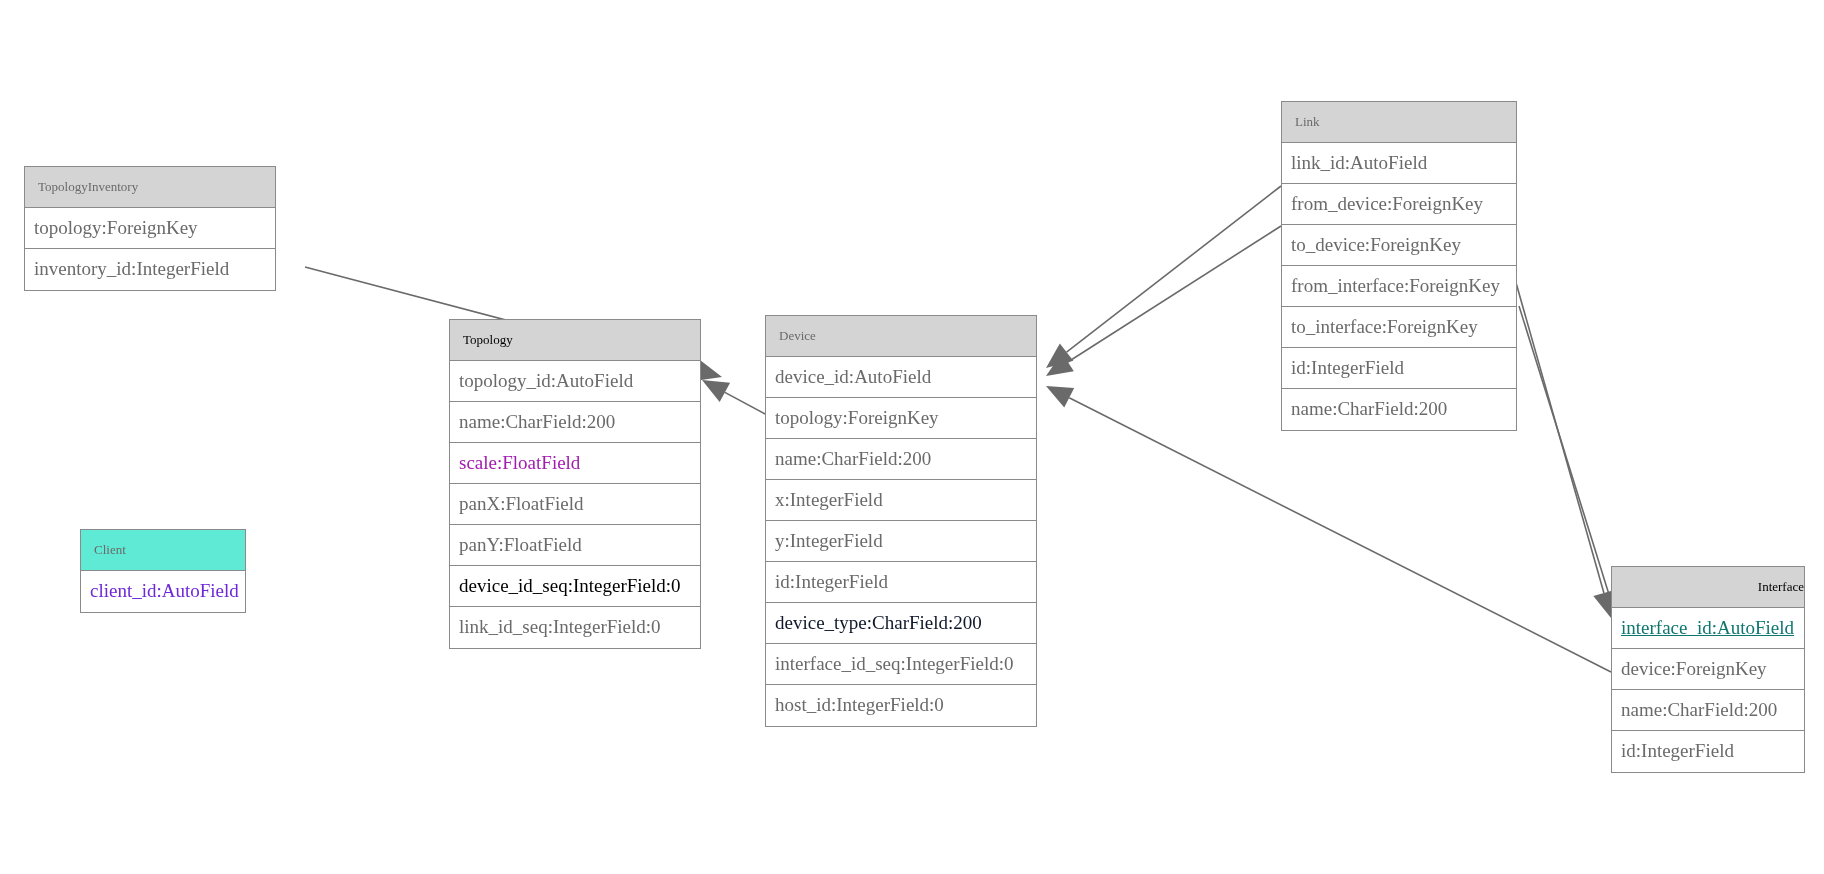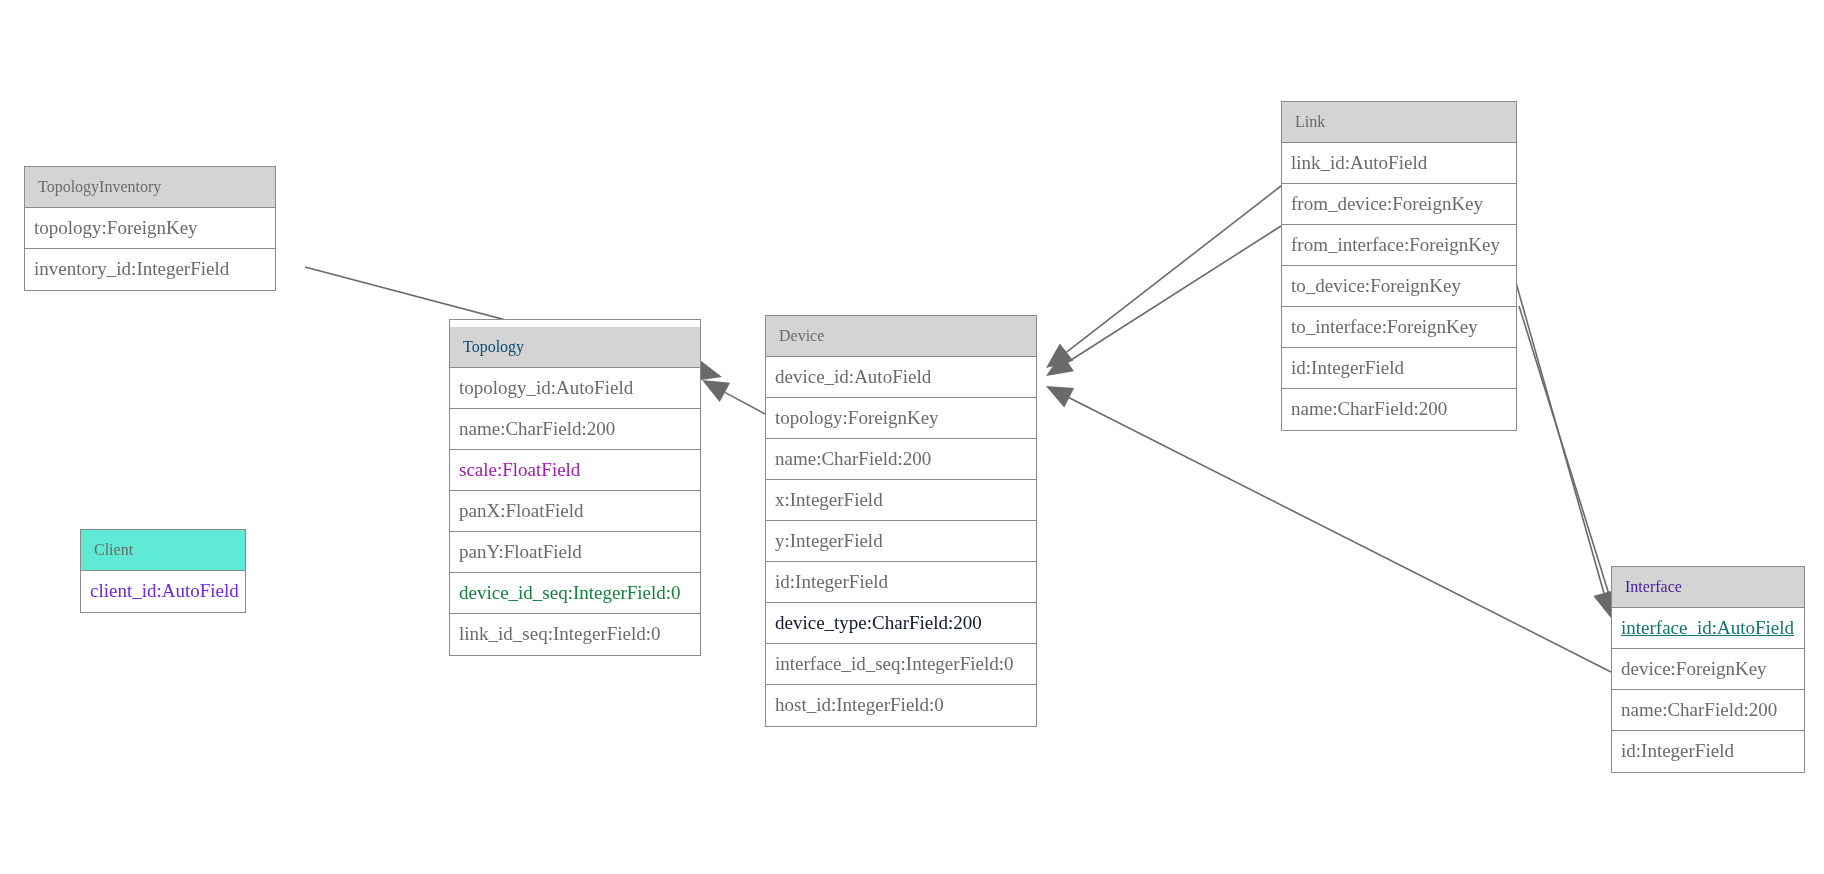"Link" .entity-header { font-size: 16px -> 13px }
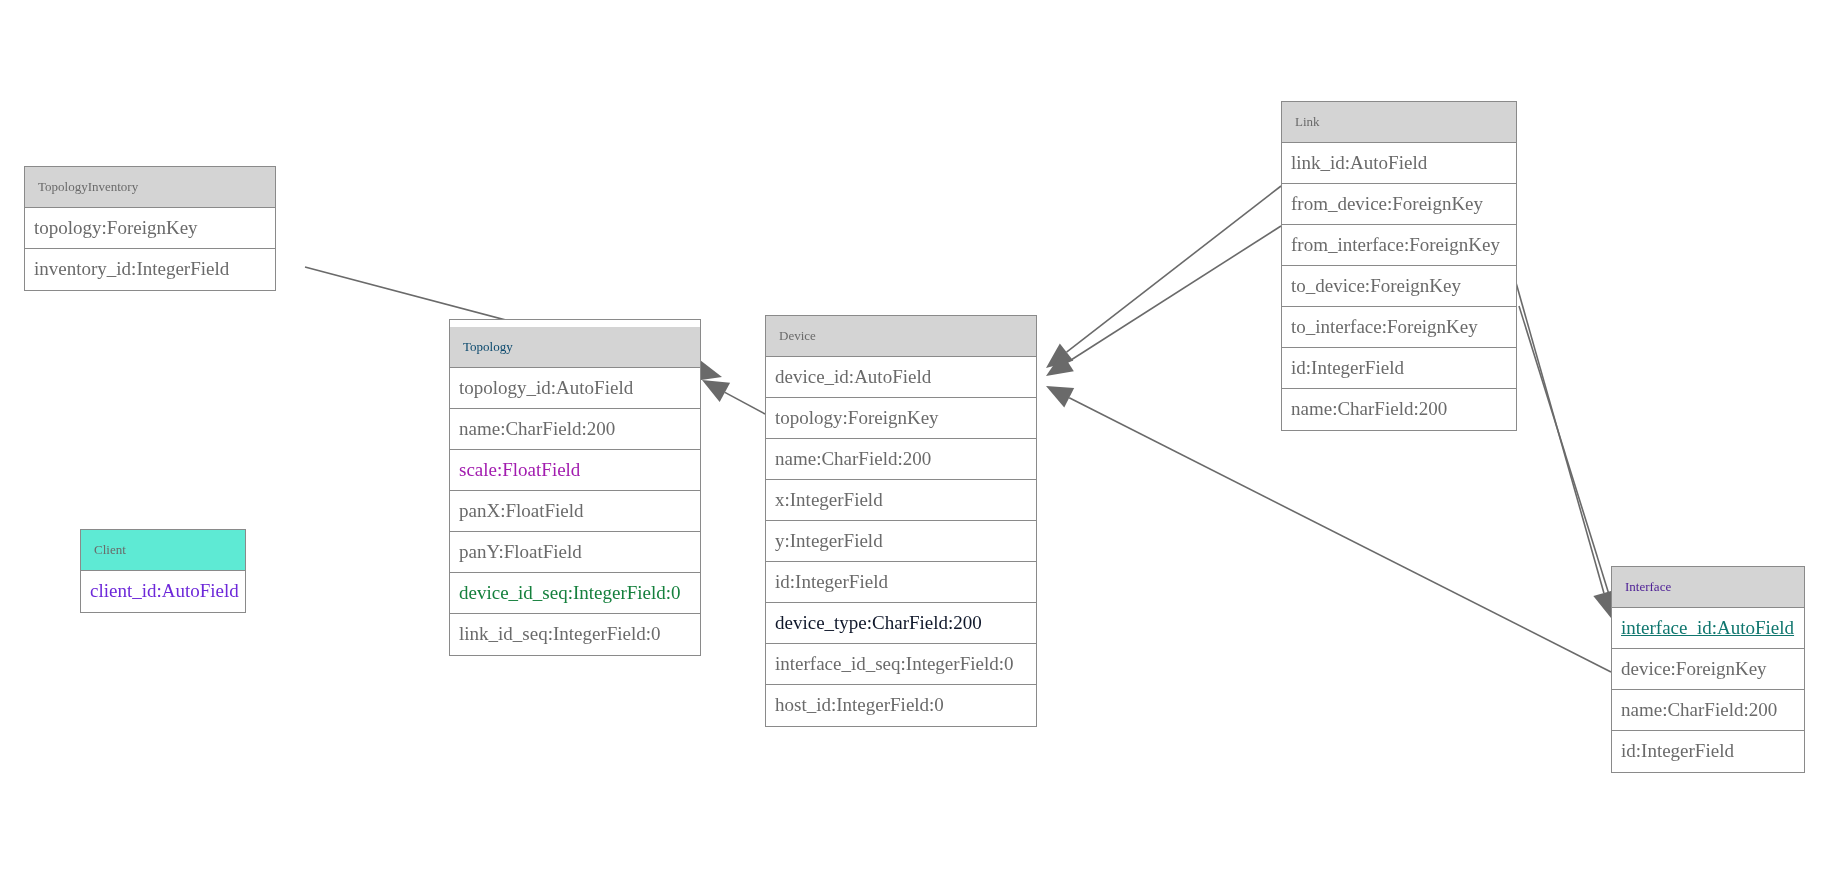"from_interface:ForeignKey" div.entity-field { order: before "to_device:ForeignKey" -> after "to_device:ForeignKey" }
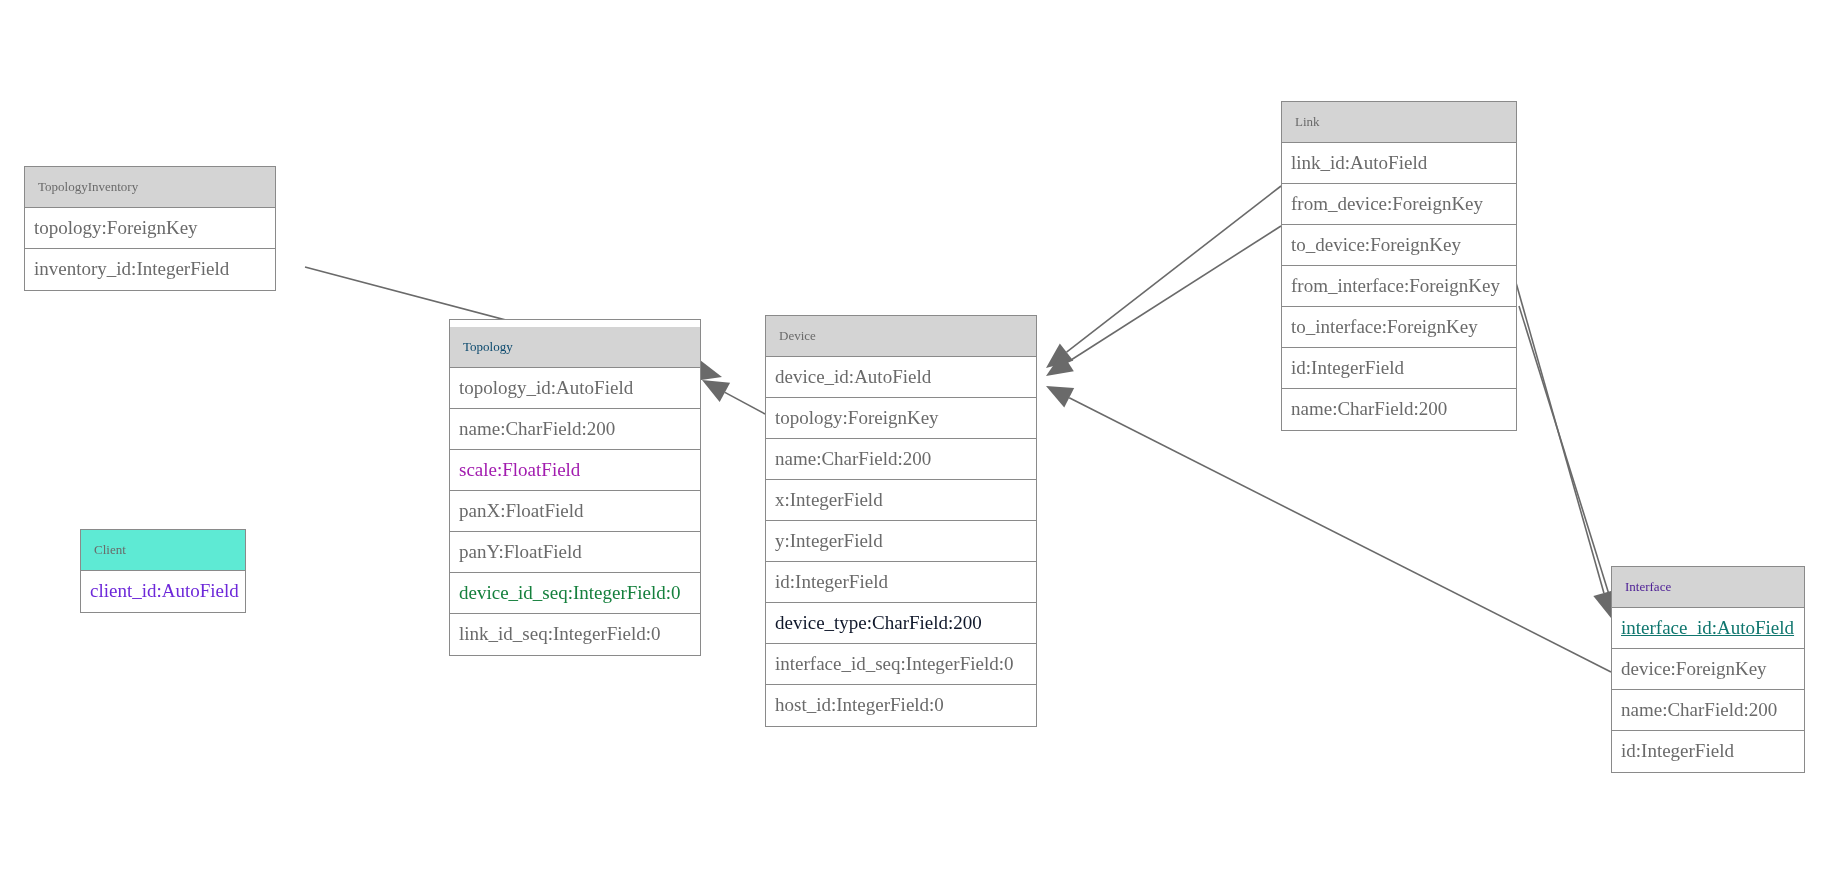"Topology" div.entity-header { color: #0c4a6e -> #000000; margin-top: 7px -> none }
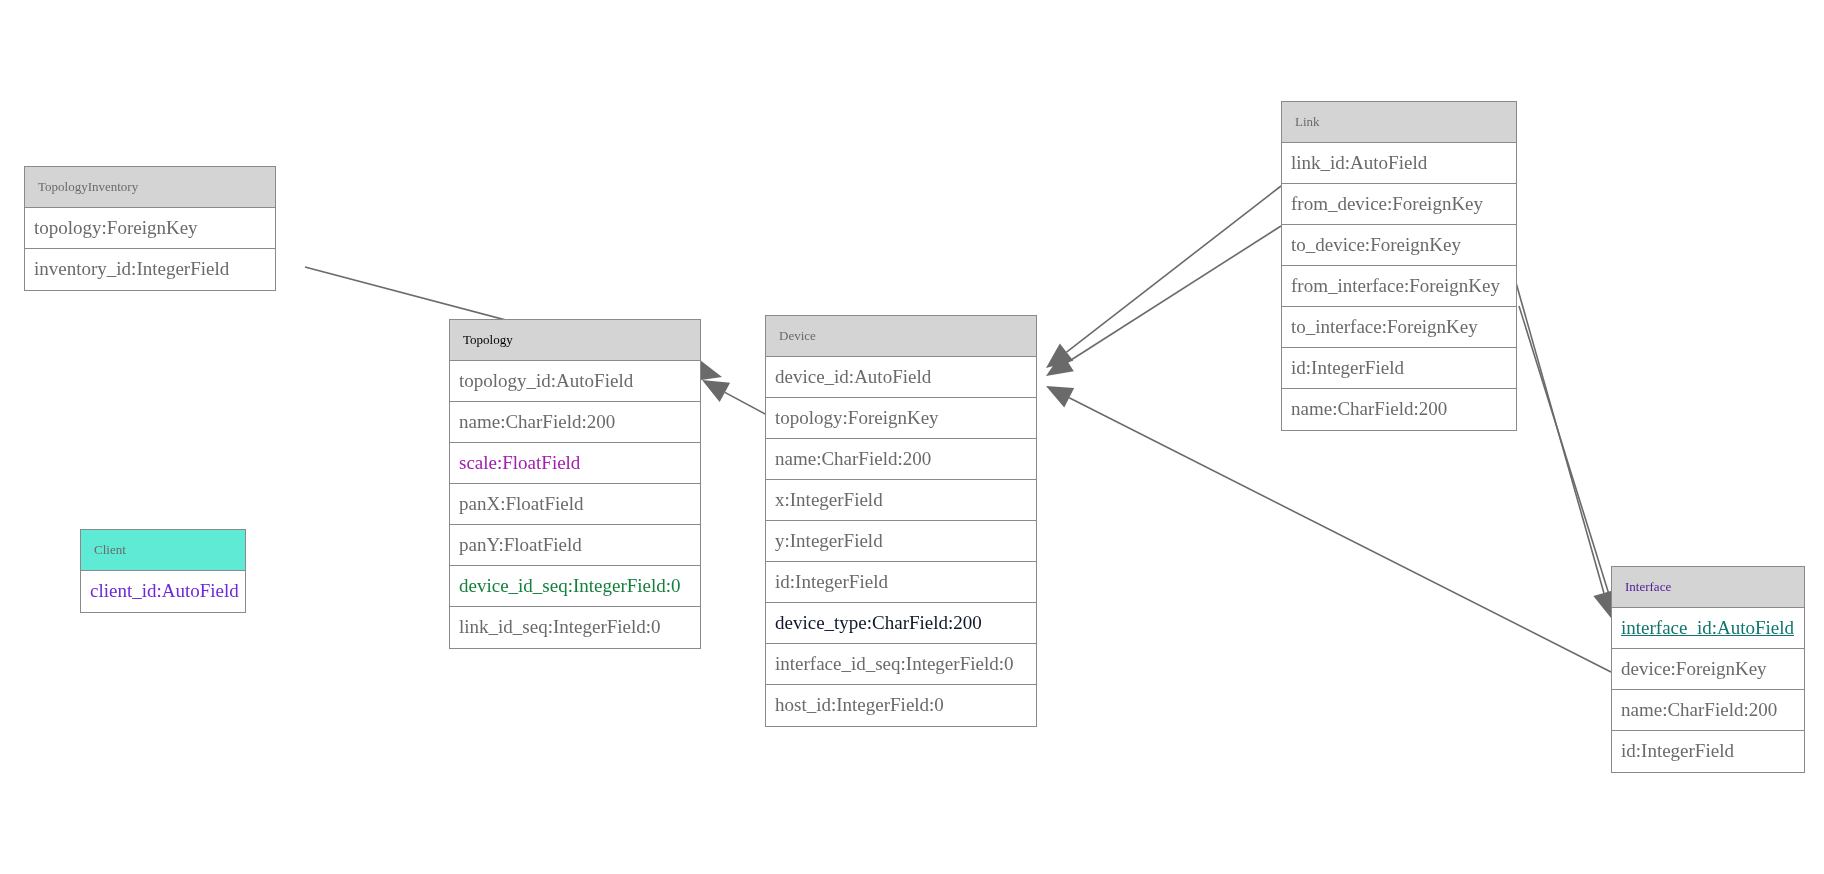"device_id_seq:IntegerField:0" div.entity-field { color: #15803d -> #000000 }
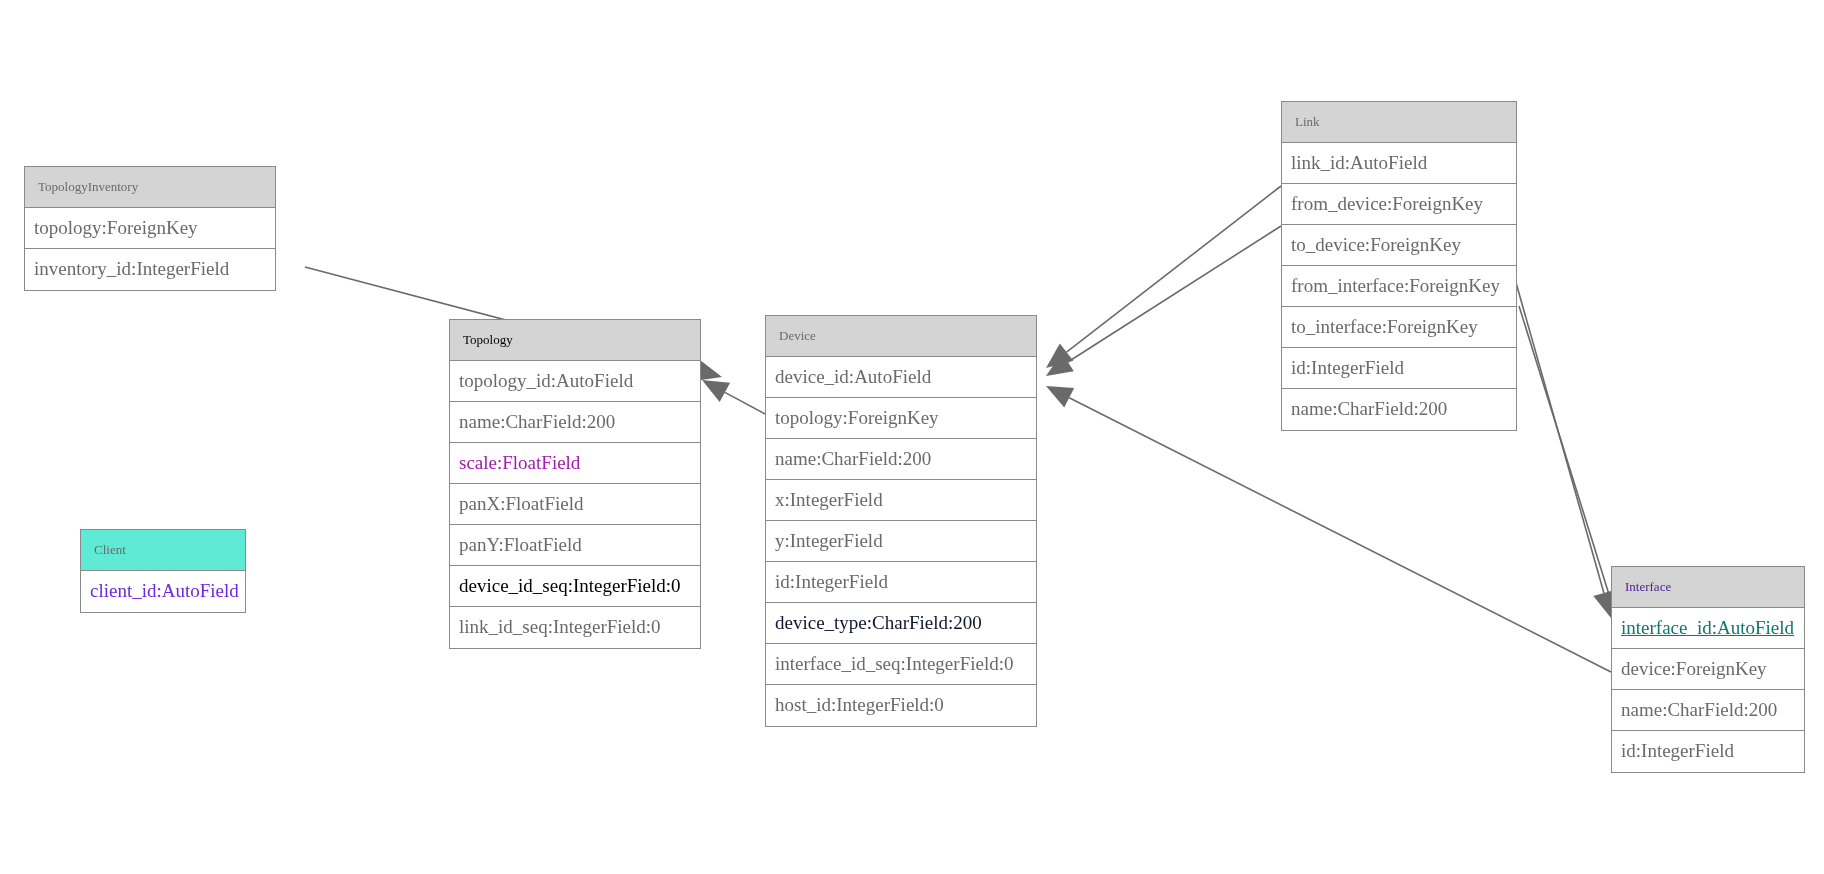"Interface" div.entity-header { color: #4c1d95 -> #000000; text-align: none -> right }
